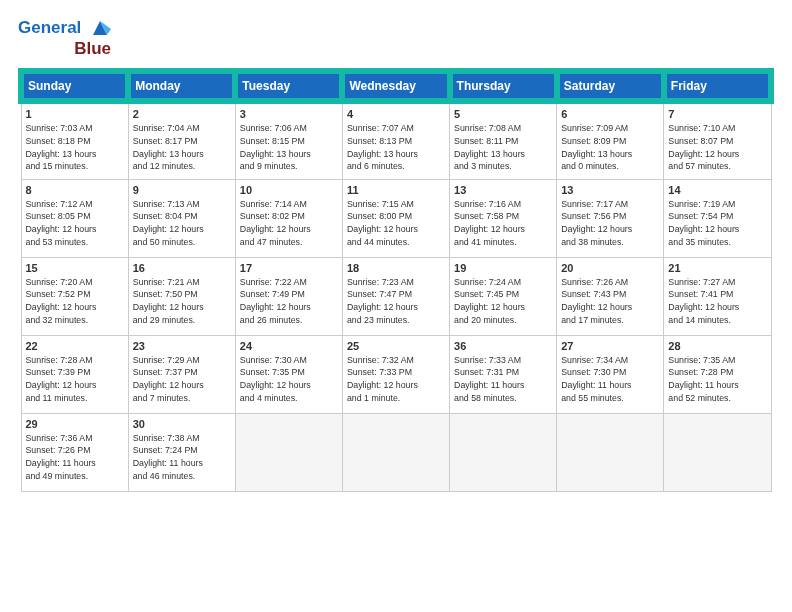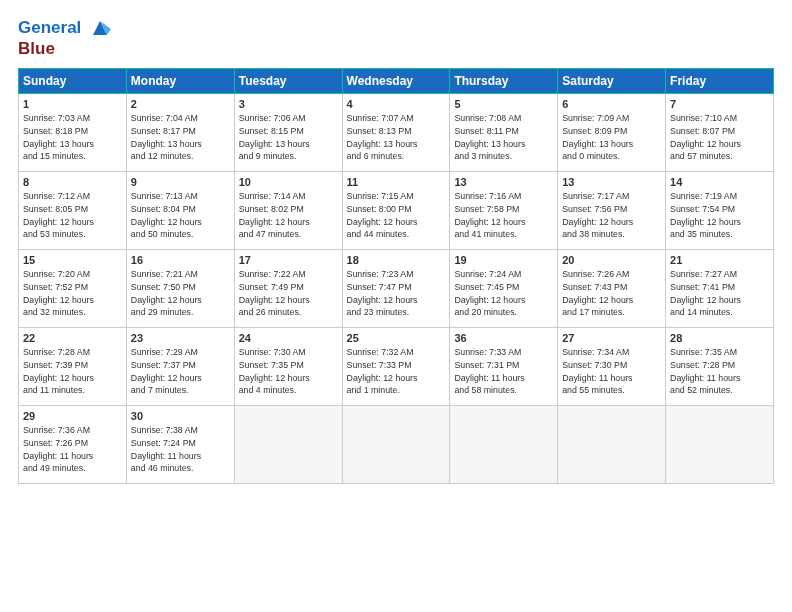"General" .logo { text-align: none -> right }
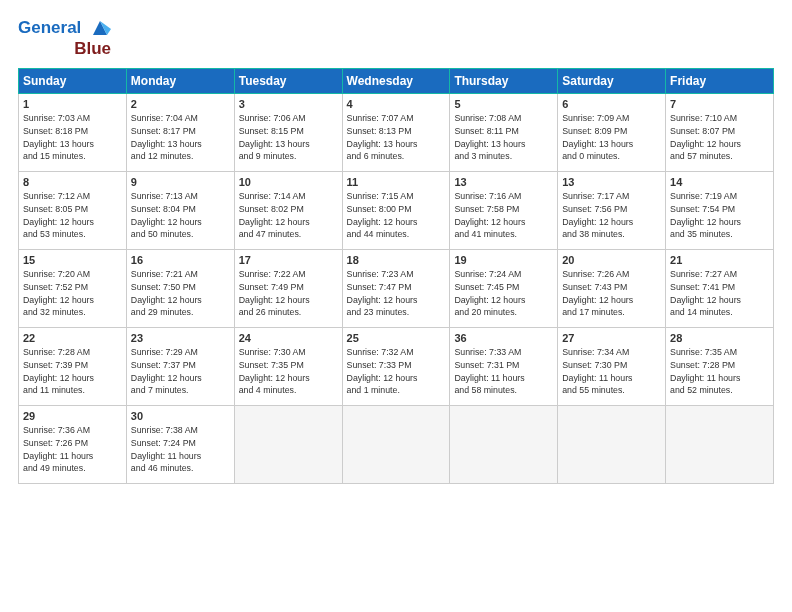"Sunday" .calendar th { border: 1px solid #14b8a6 -> 6px solid #14b8a6 }
